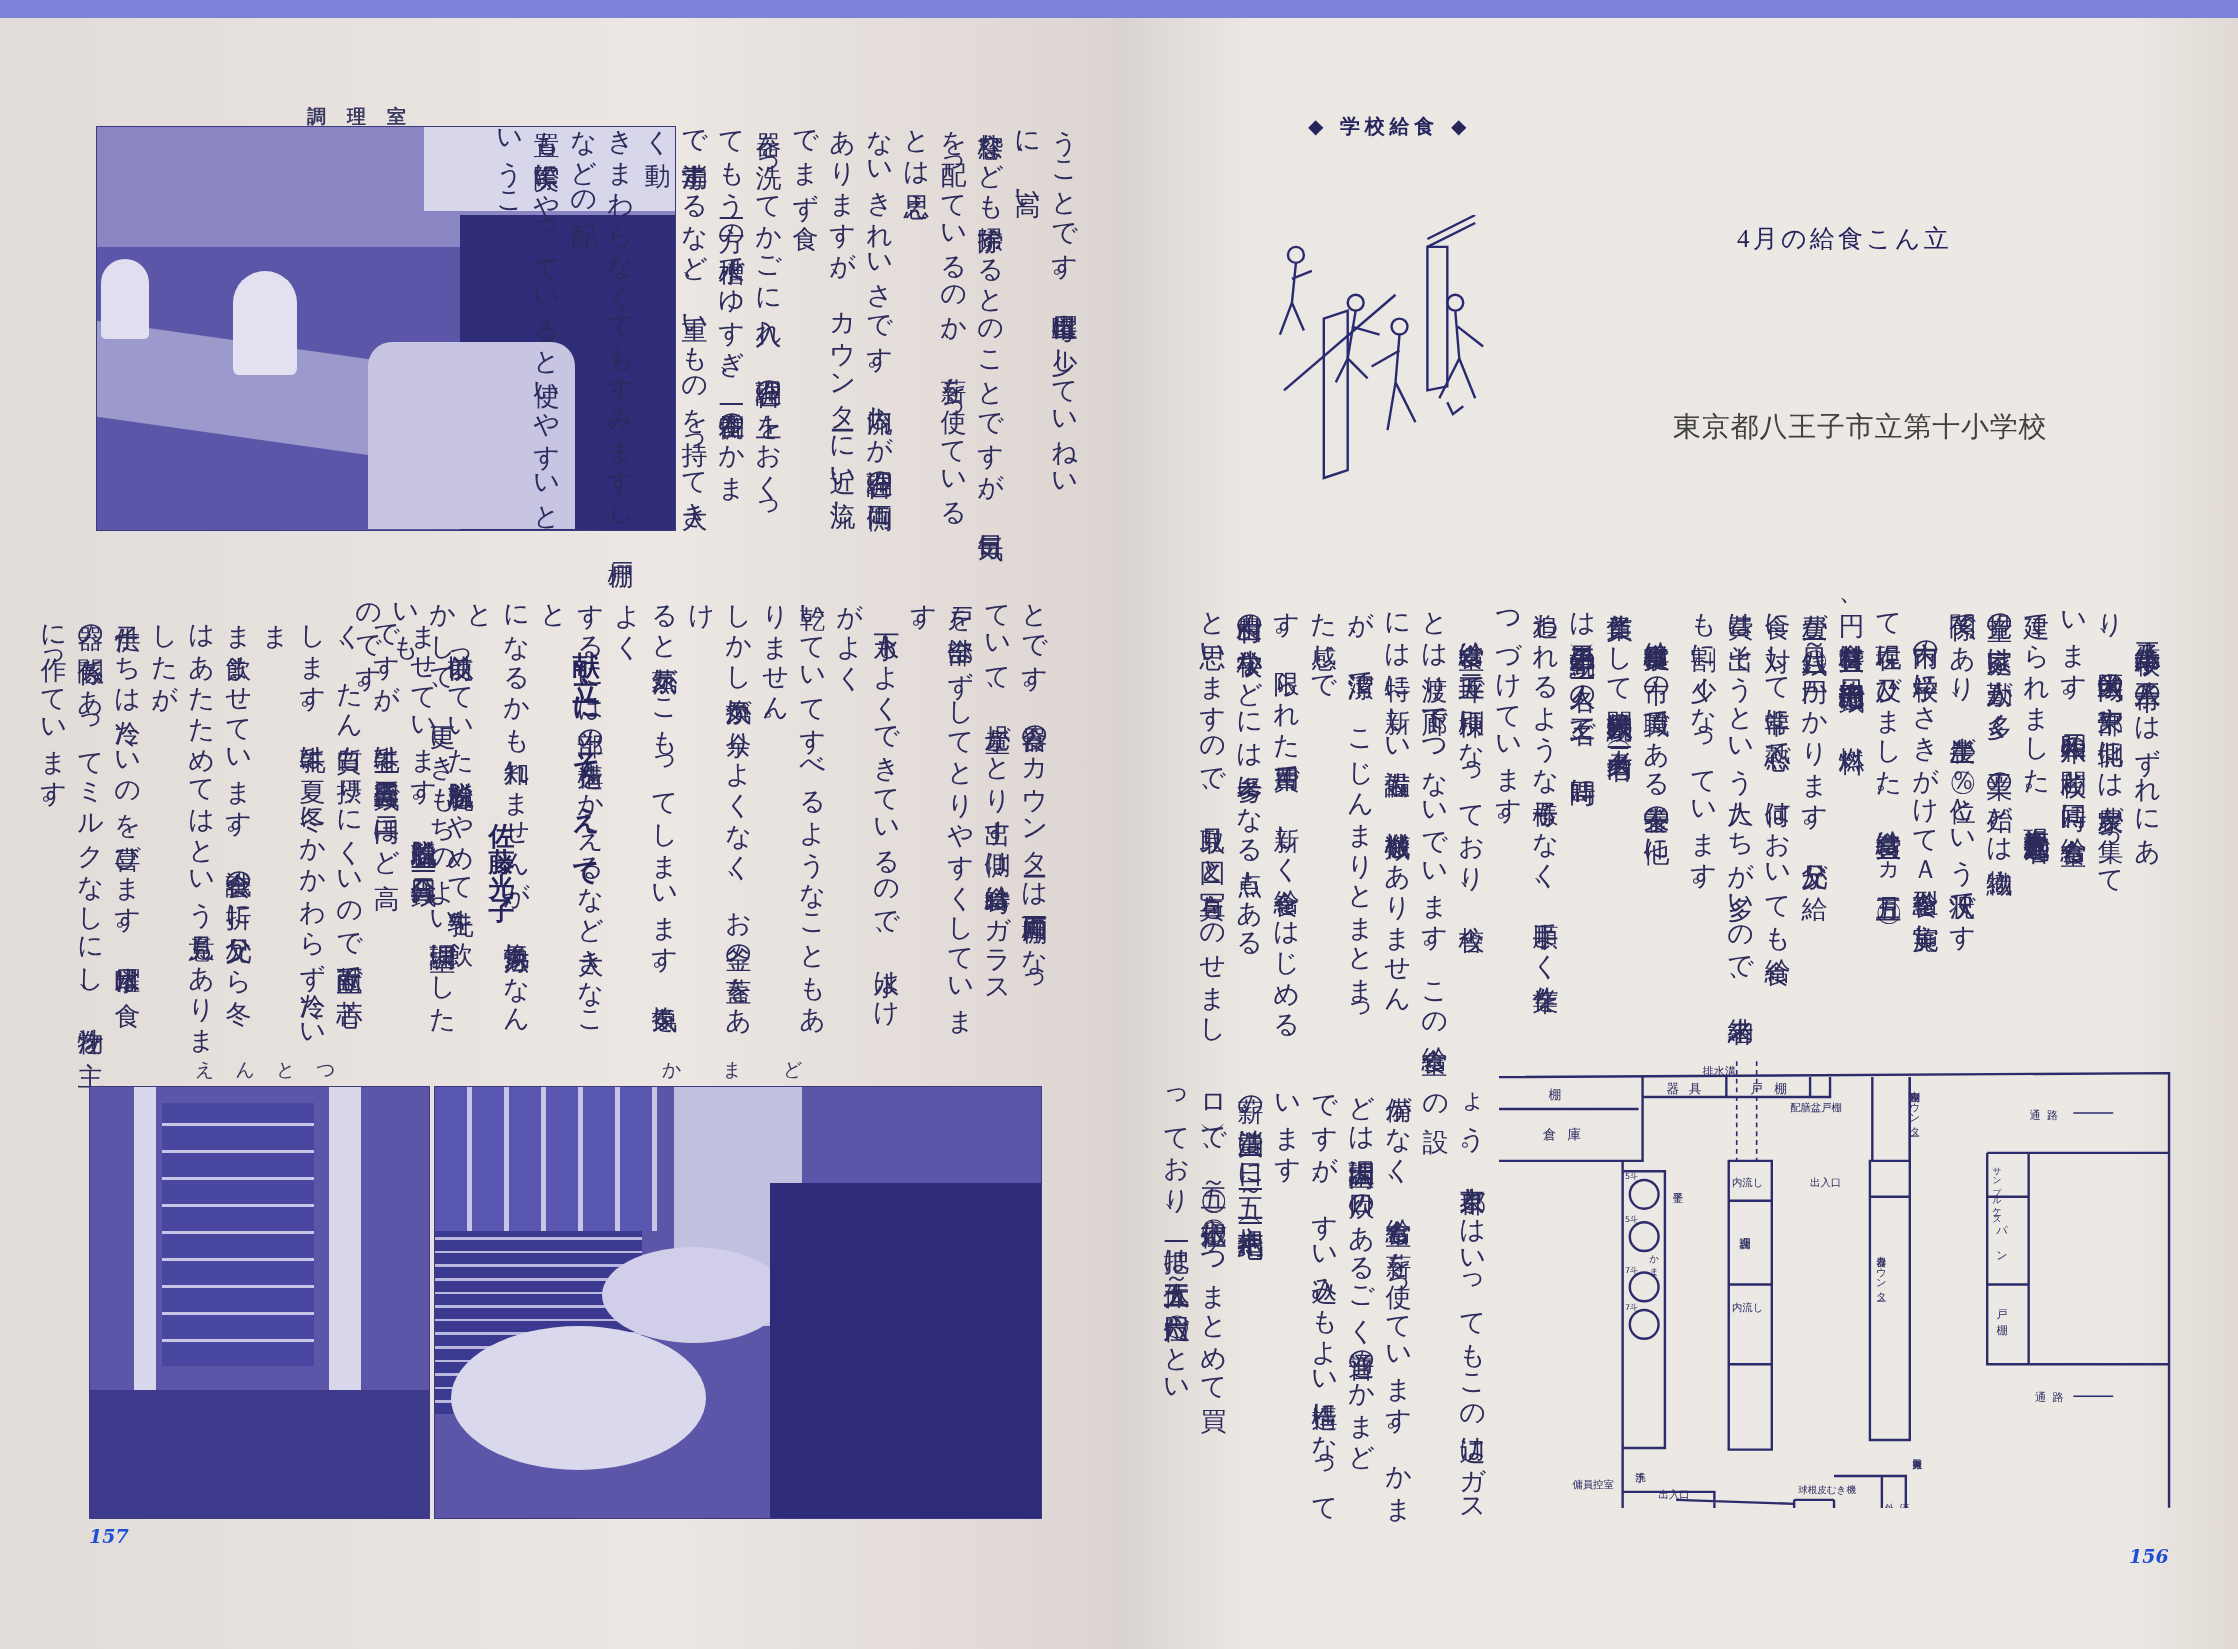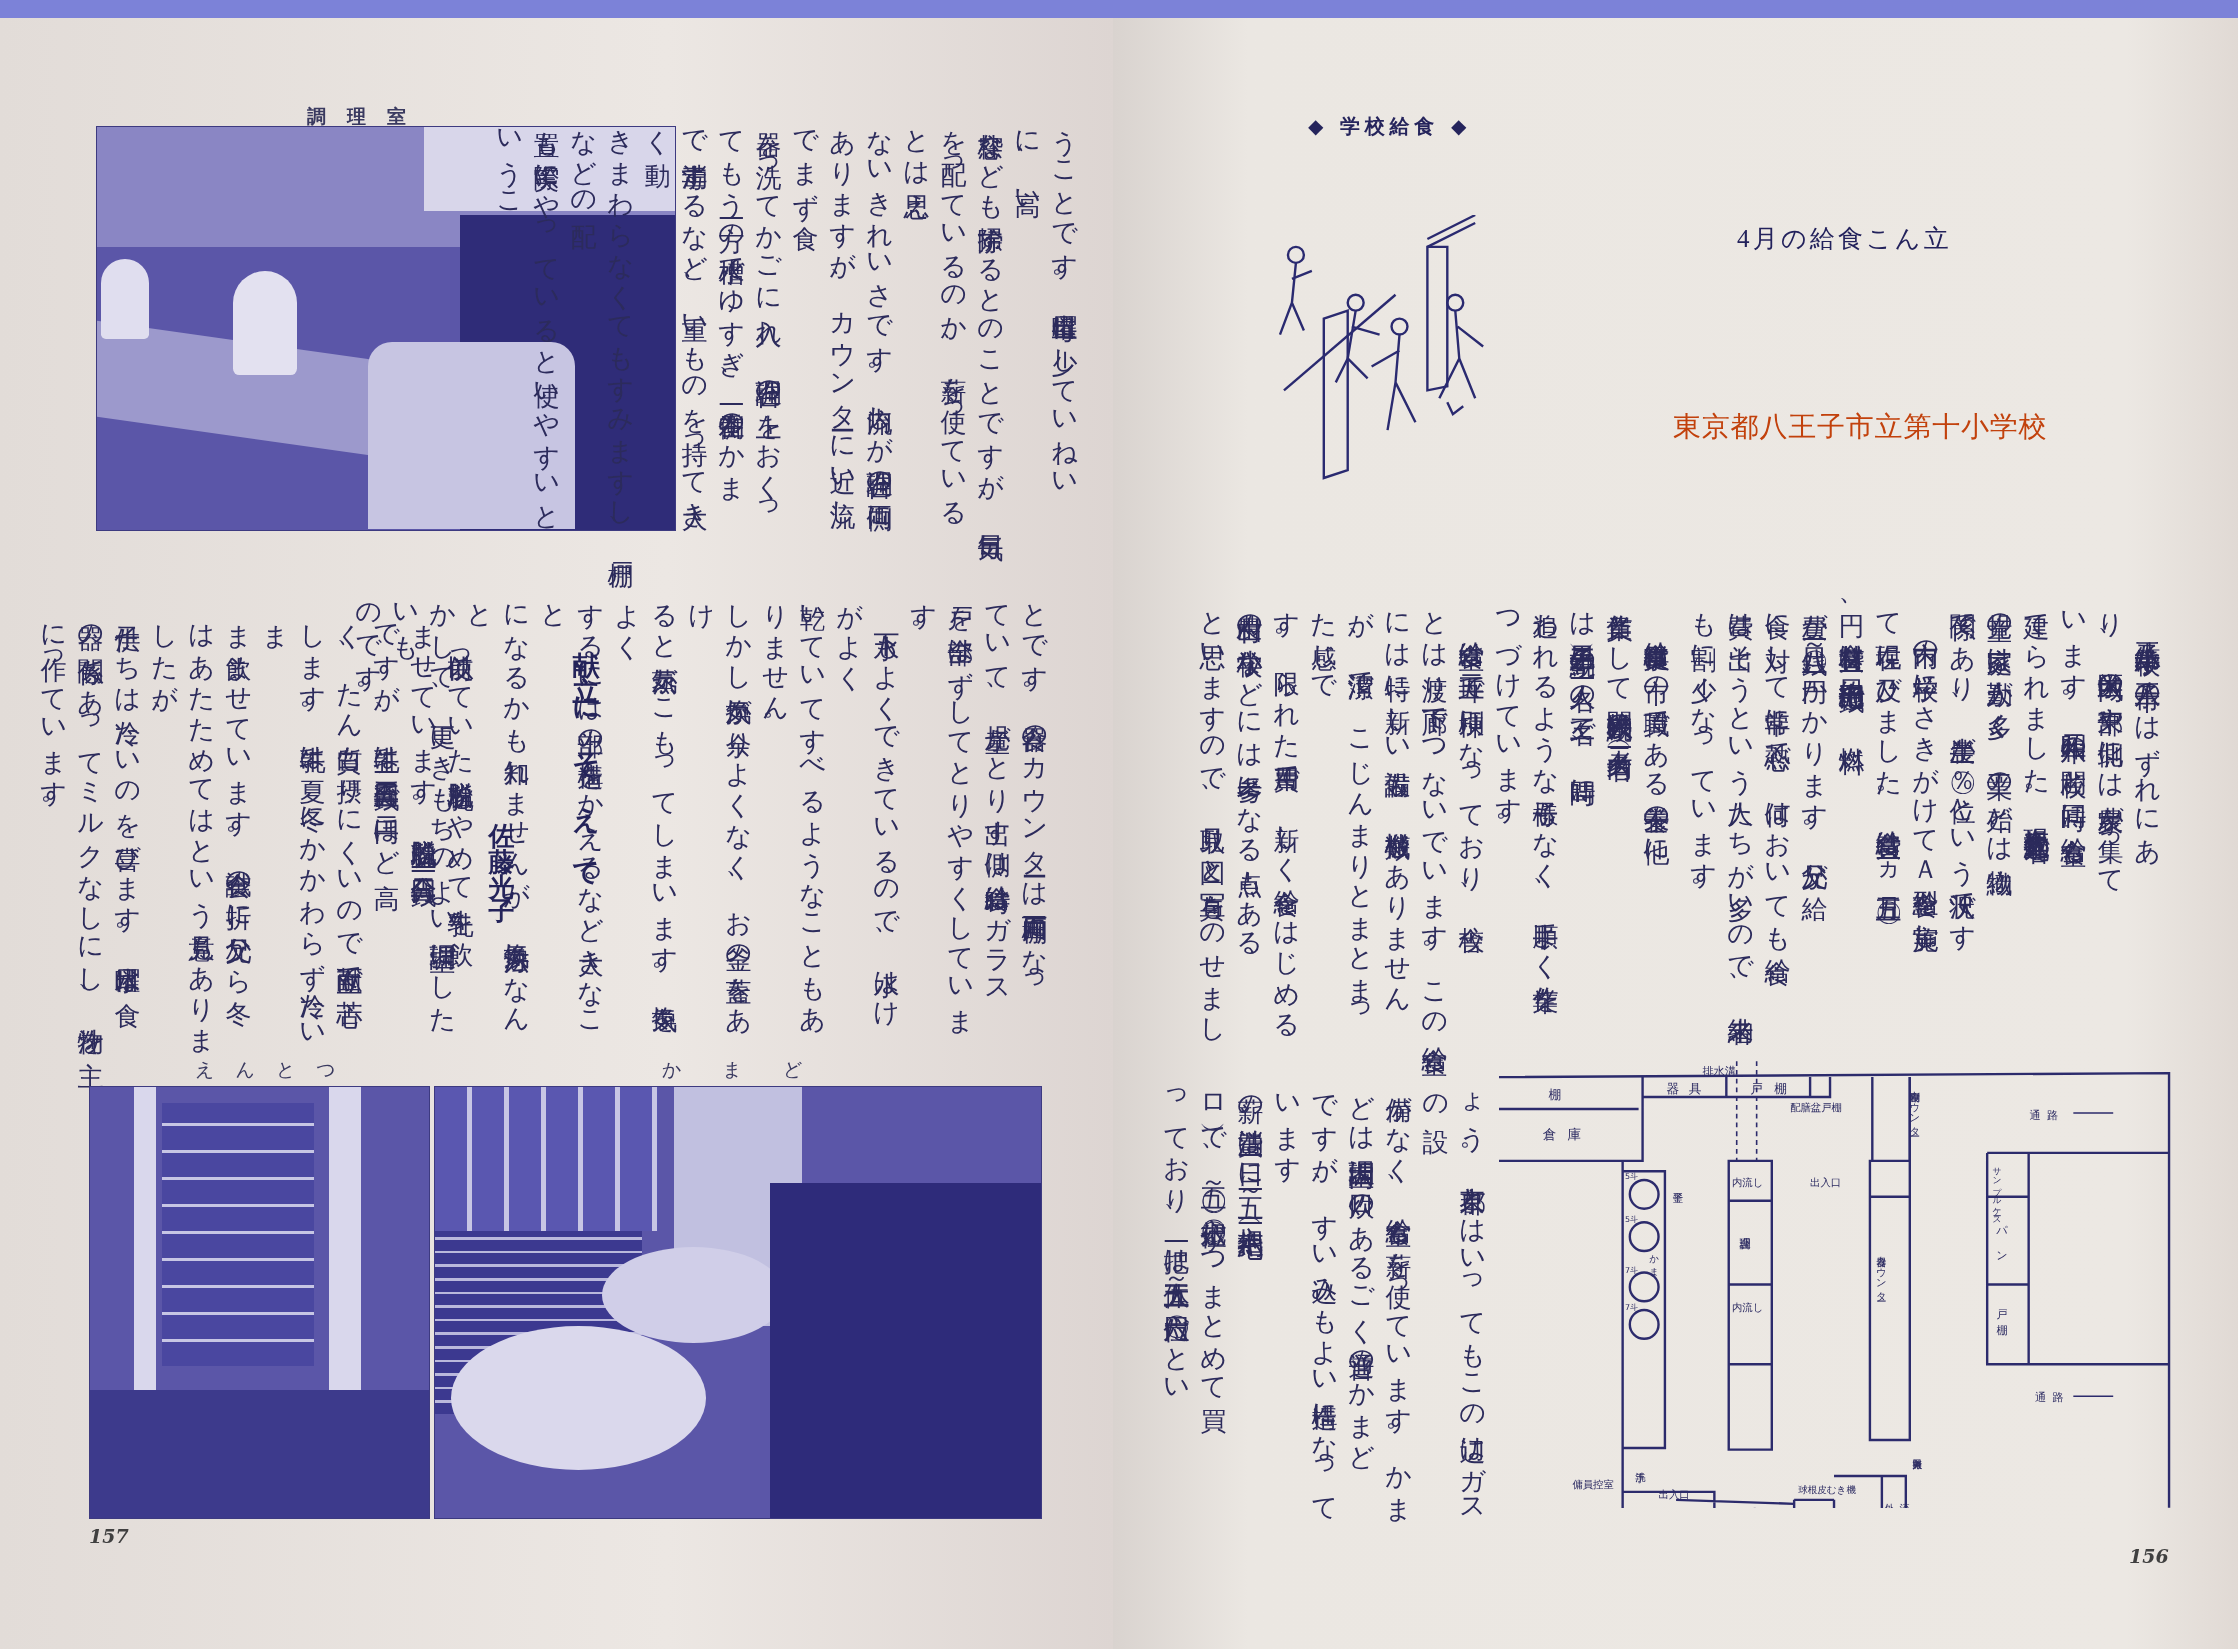"東京都八王子市立第十小学校" .subtitle { color: #c2410c -> #404040 }
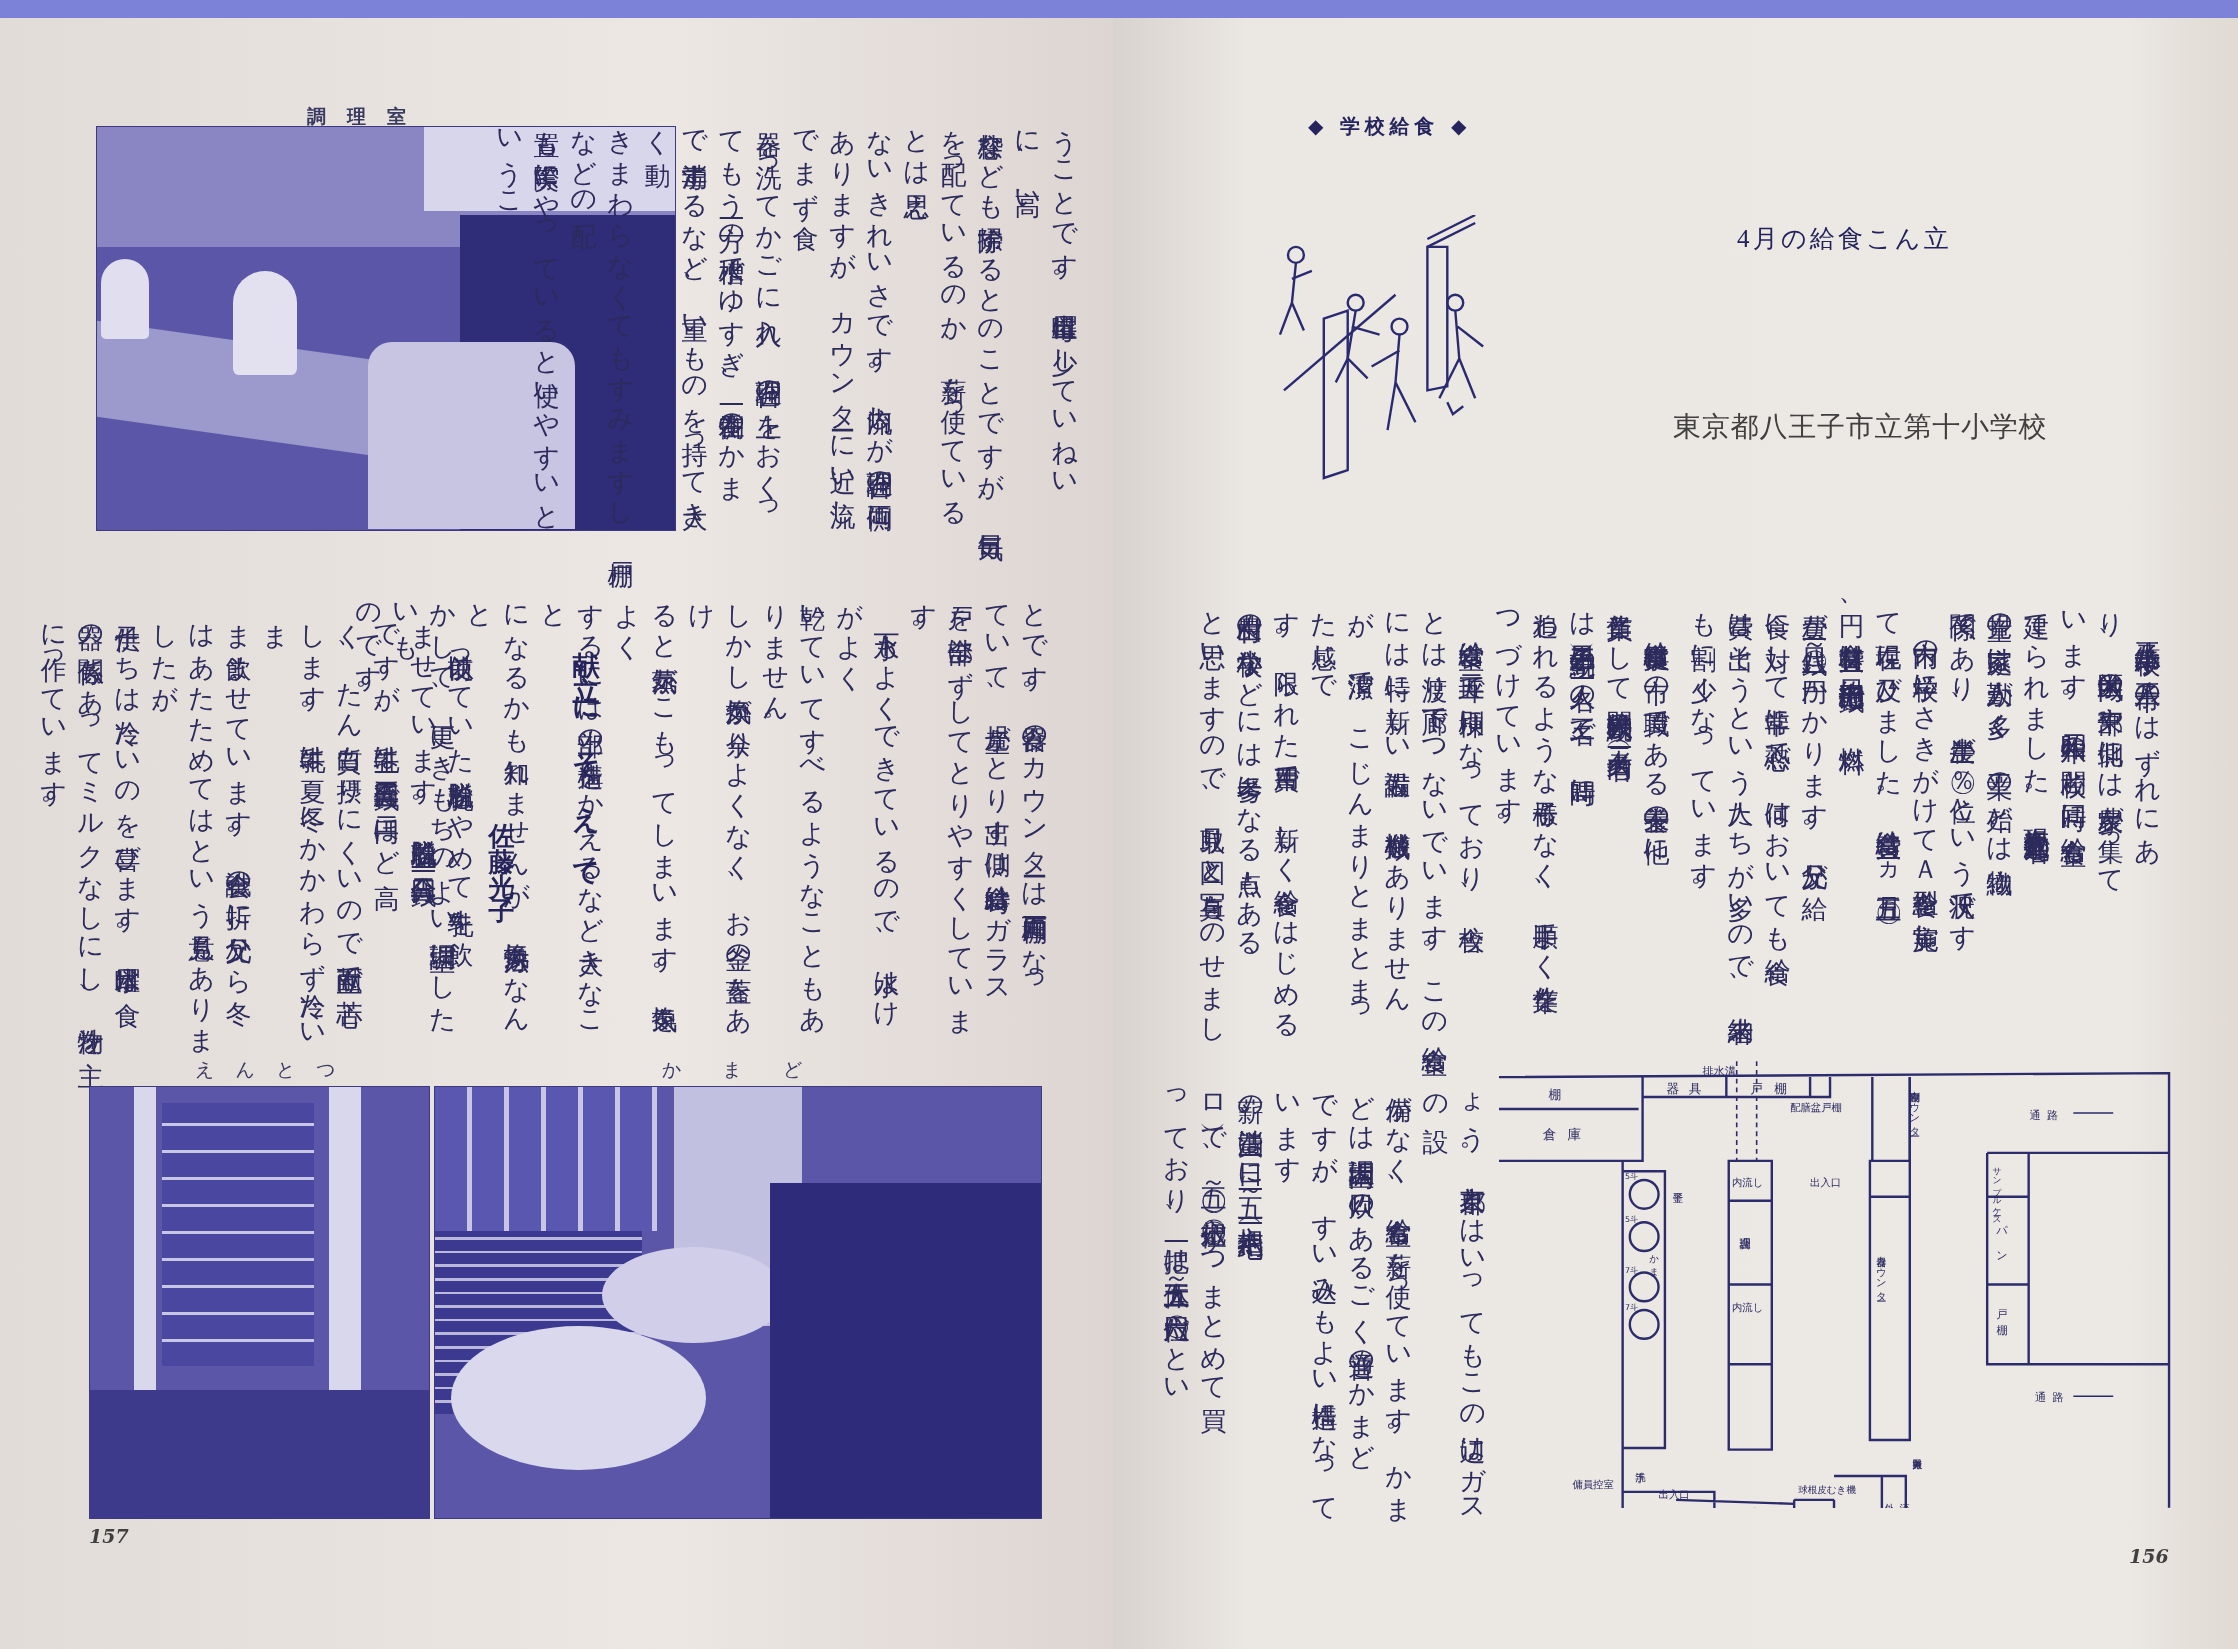"157" .folio { color: #404040 -> #1d4ed8 }
